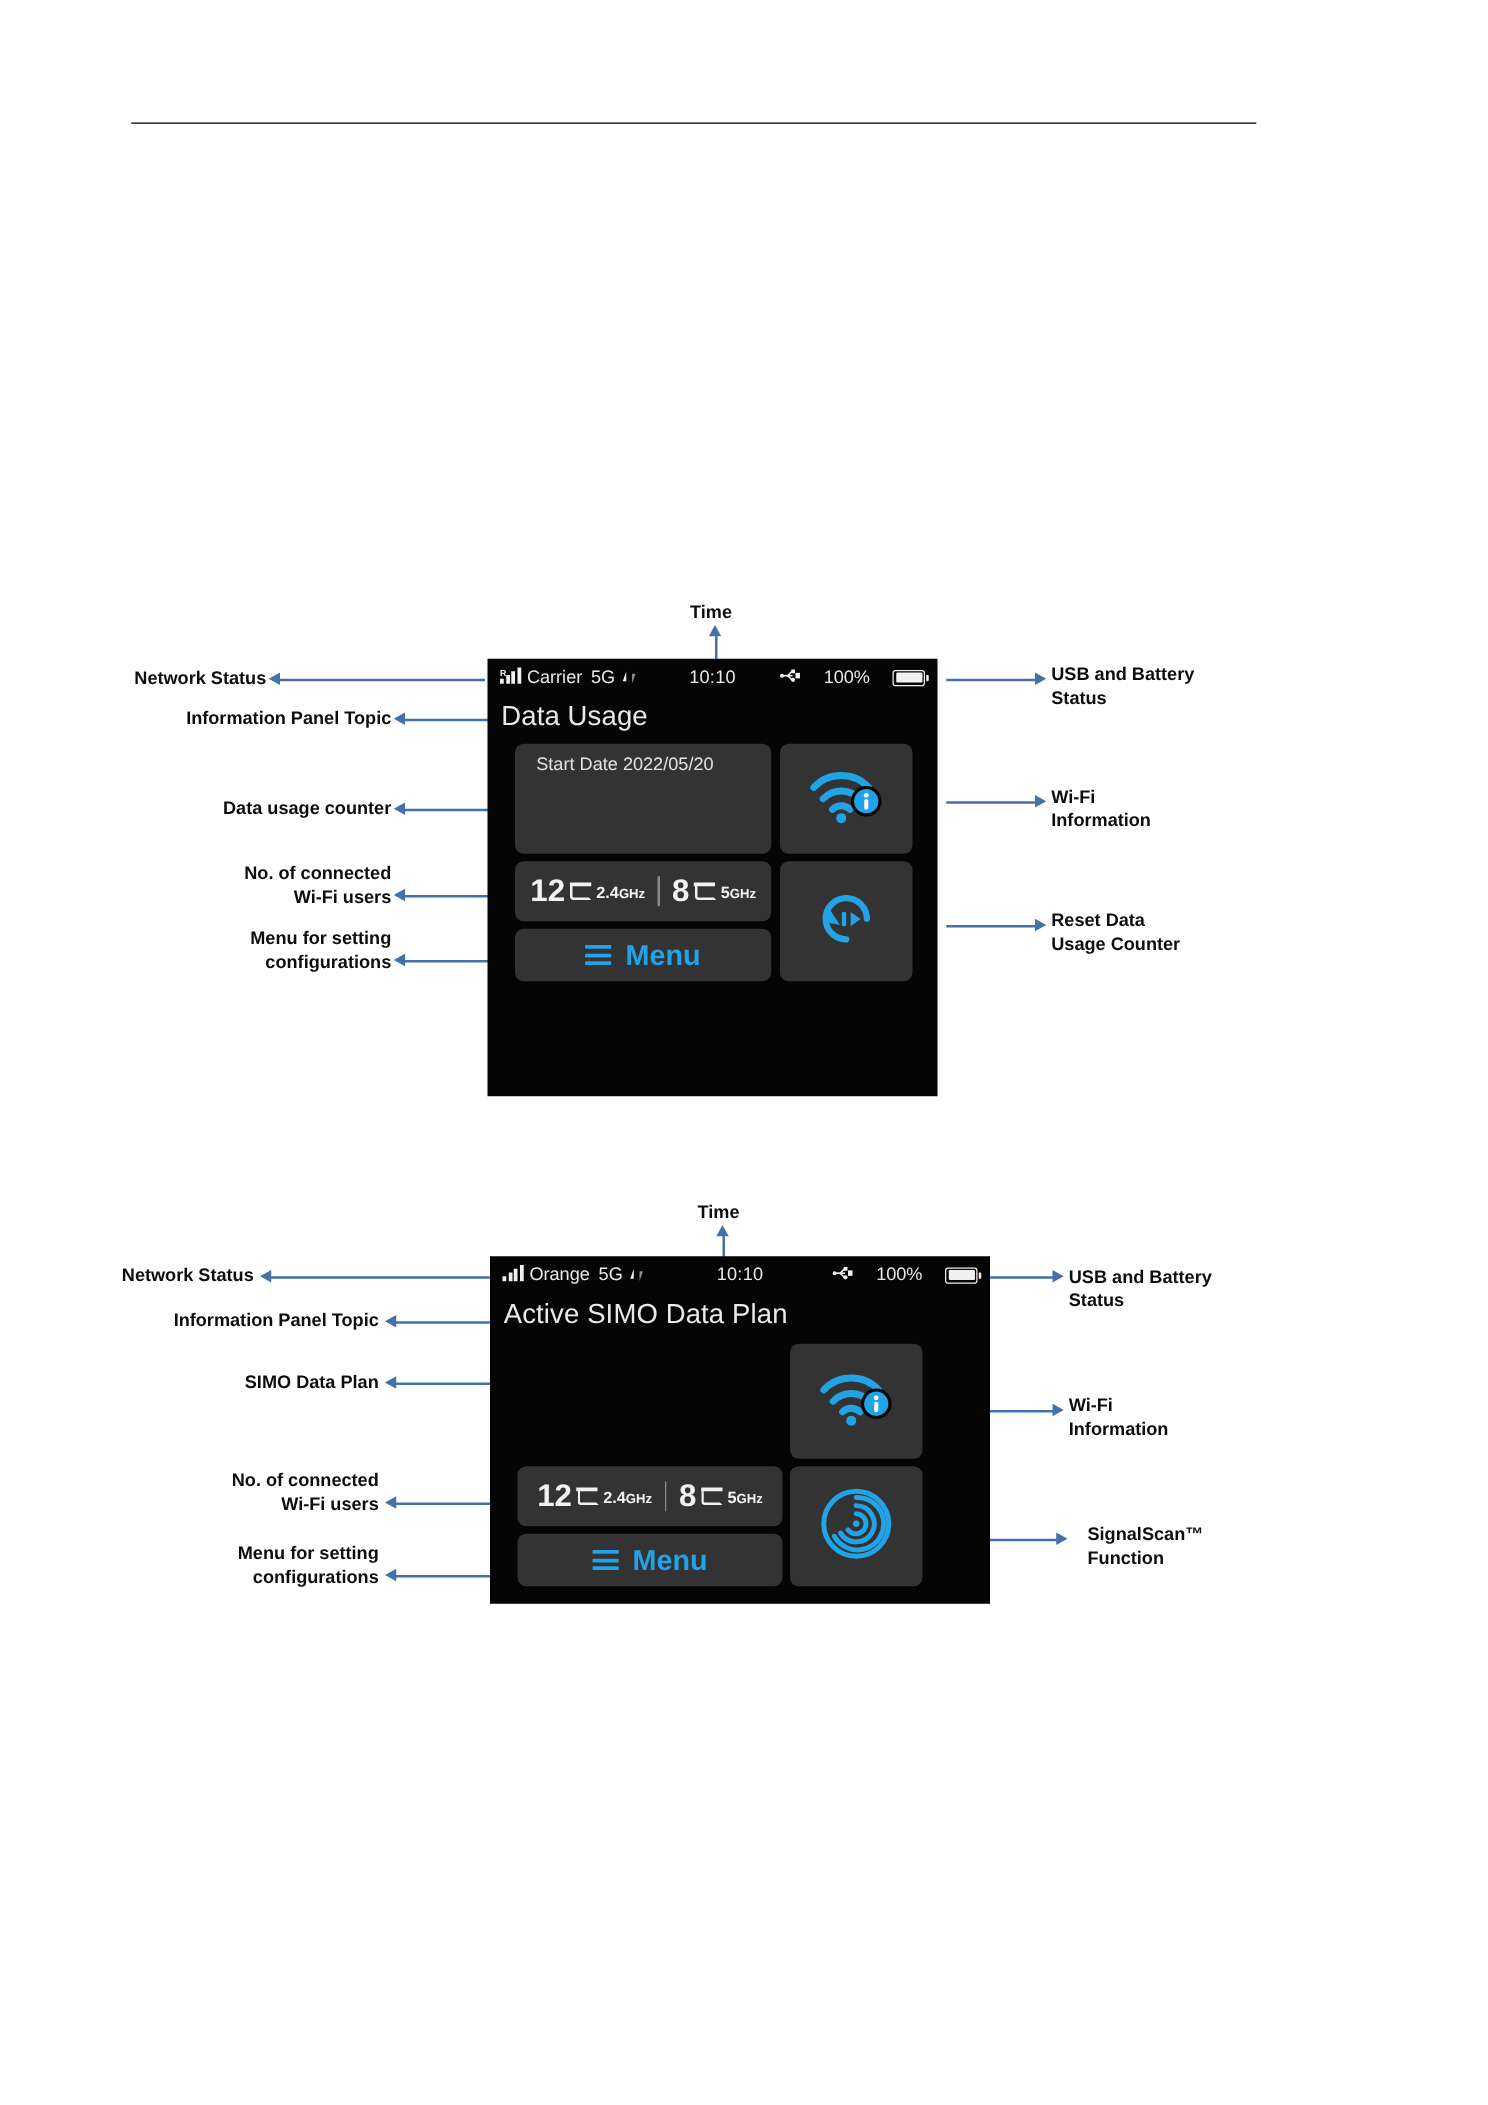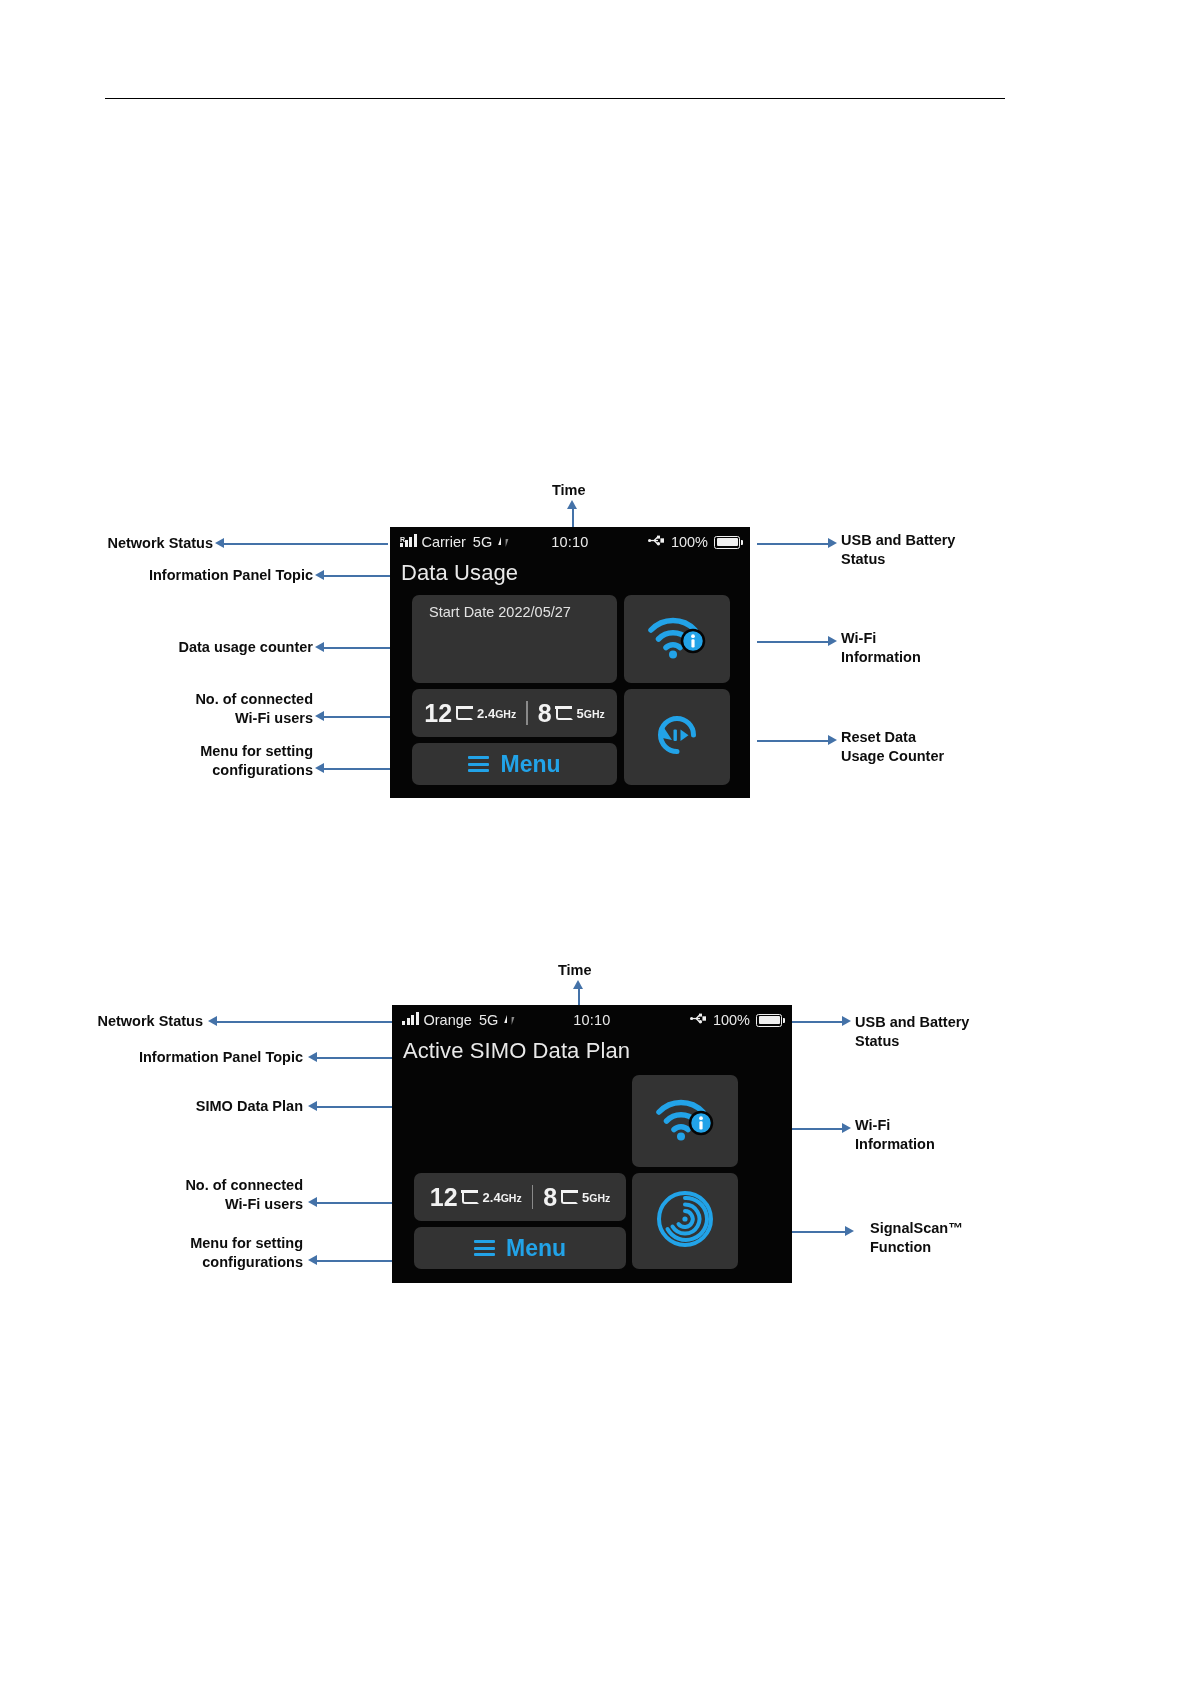"Carrier" div.device { height: 271px -> 350px }
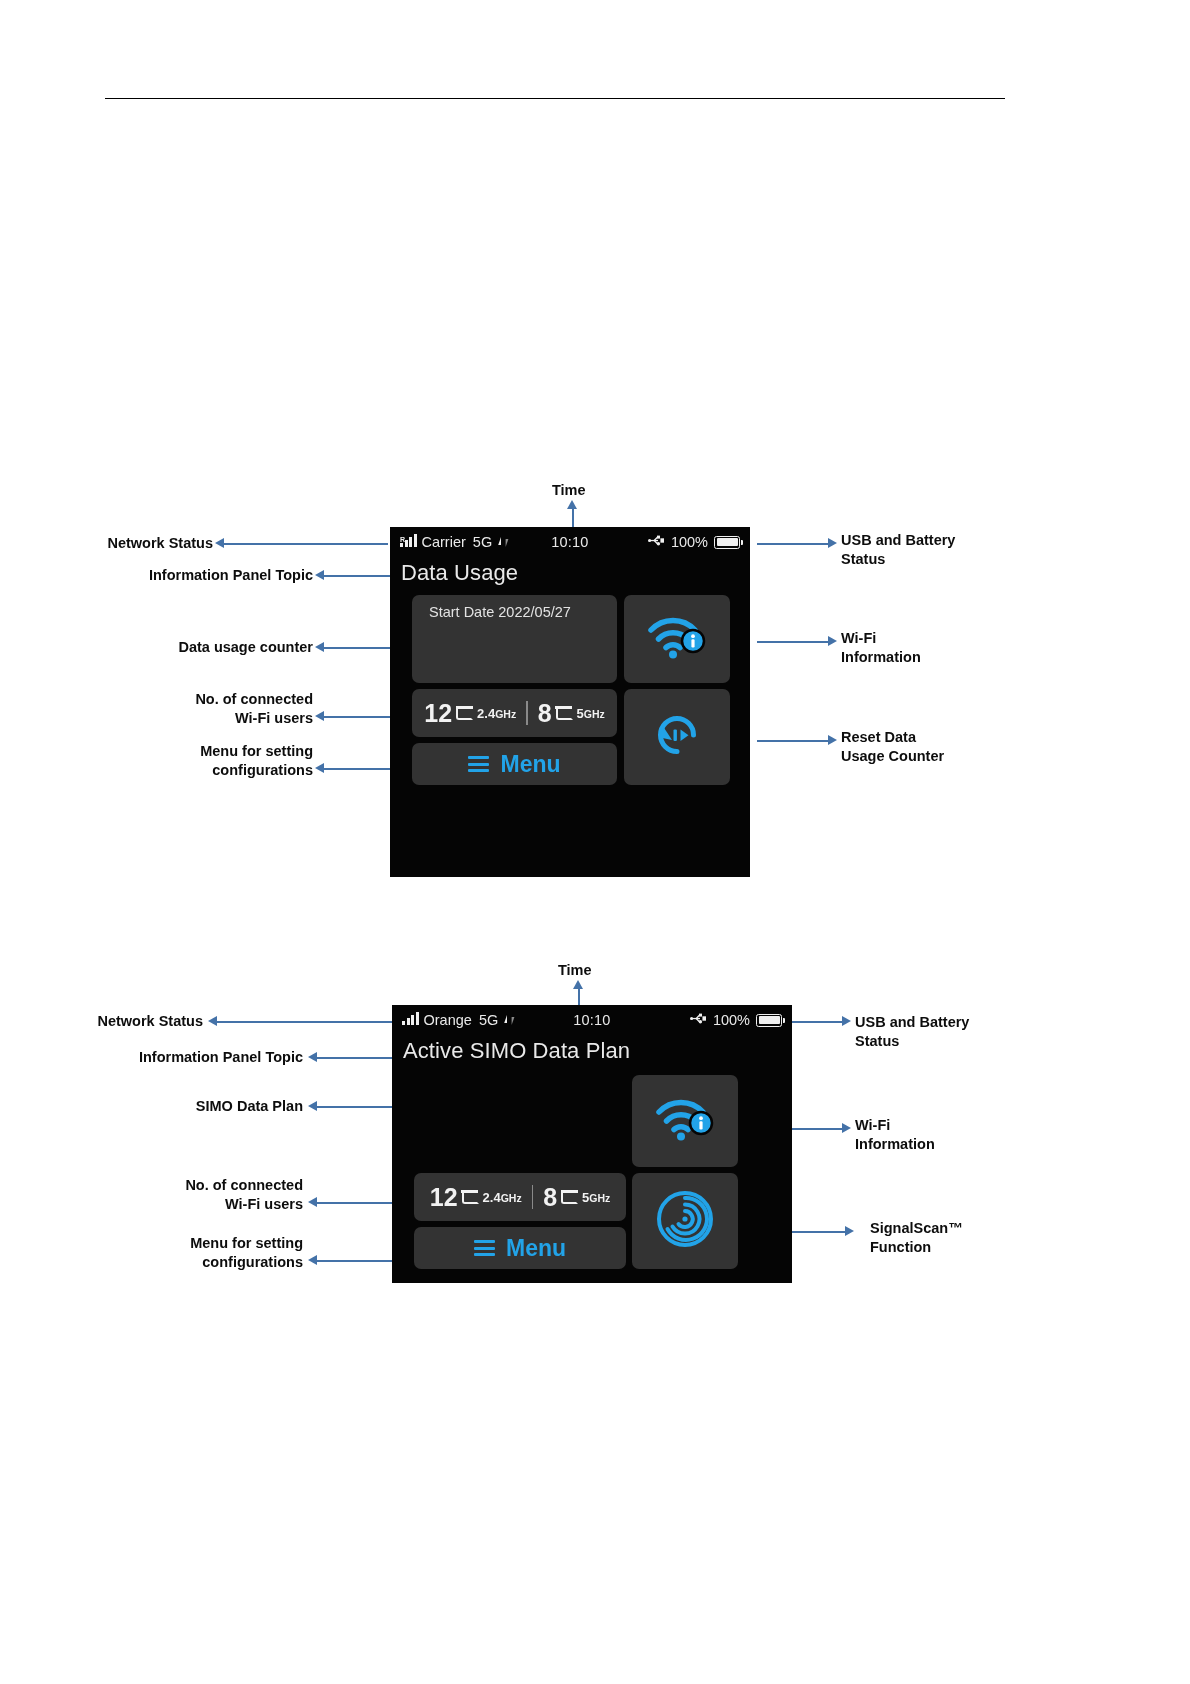"100%" .sb-right { gap: 6px -> 18px }
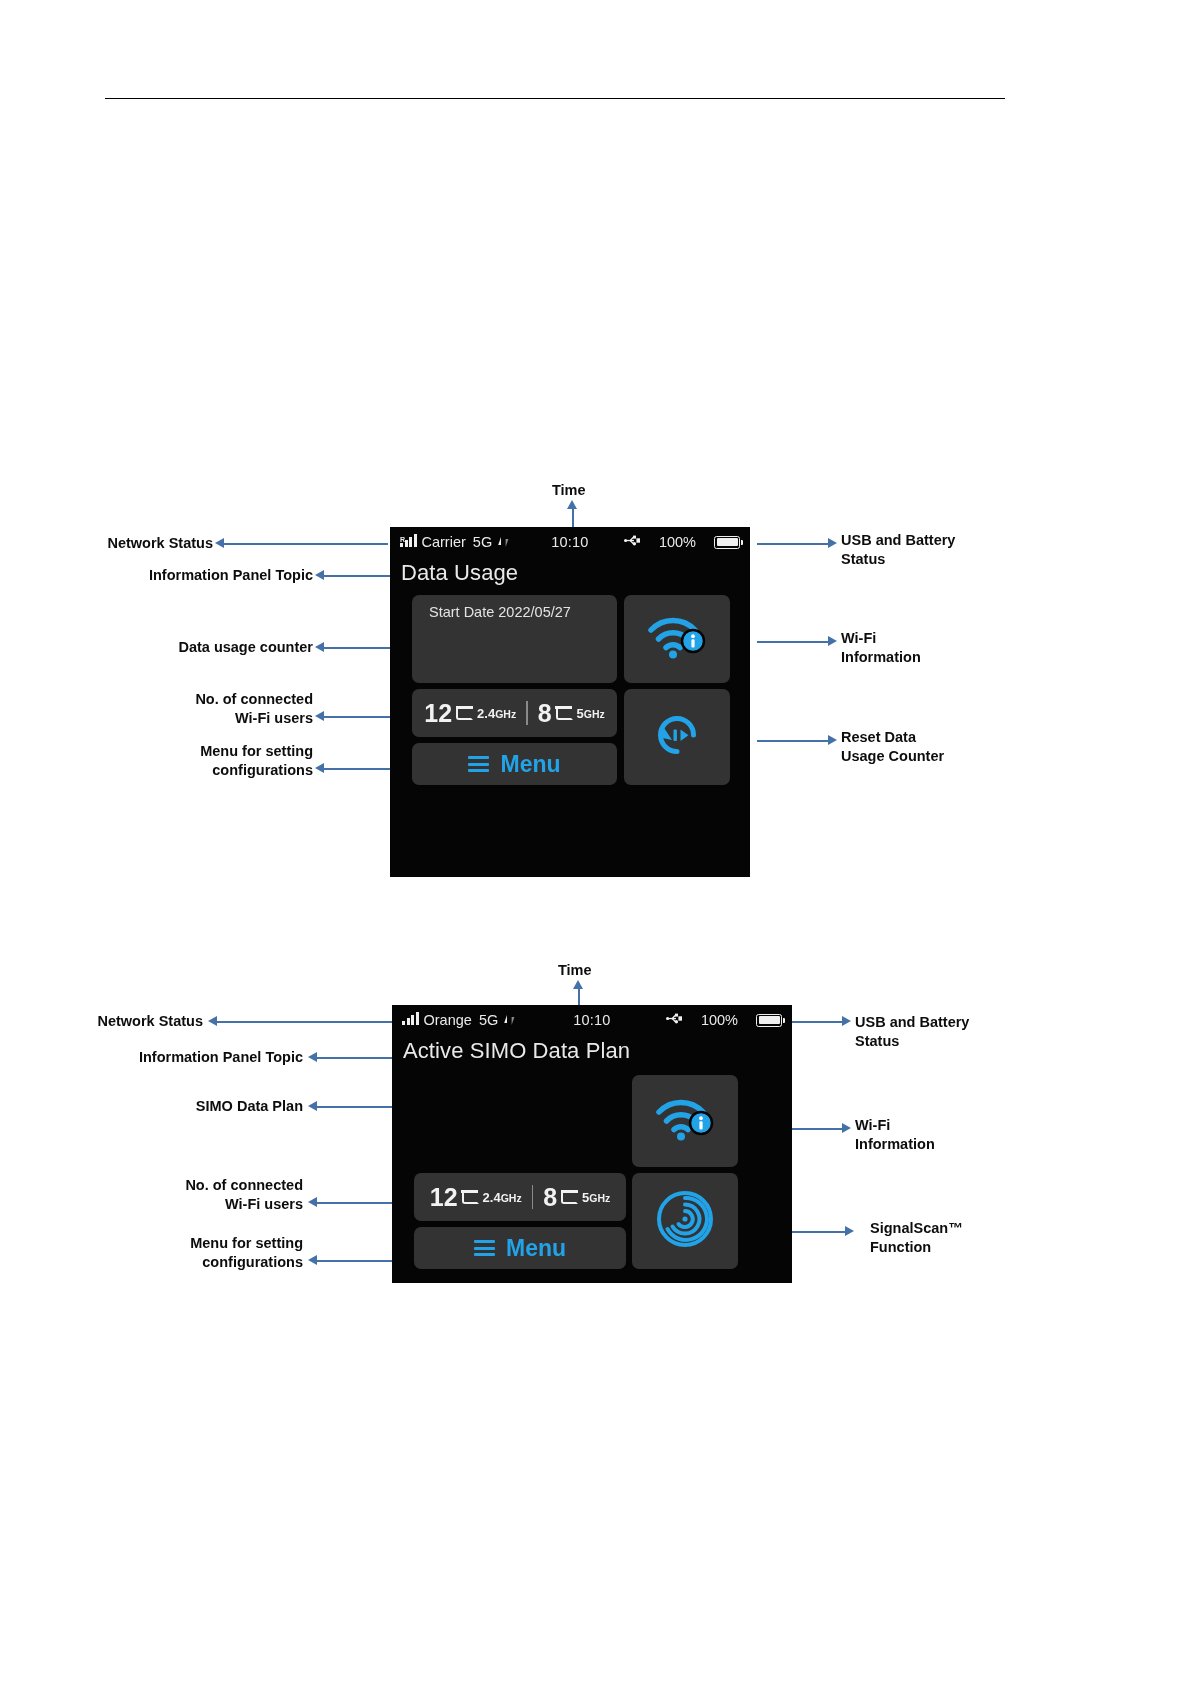"Start Date 2022/05/27" div.startdate { text: 2022/05/27 -> 2022/05/20 }
